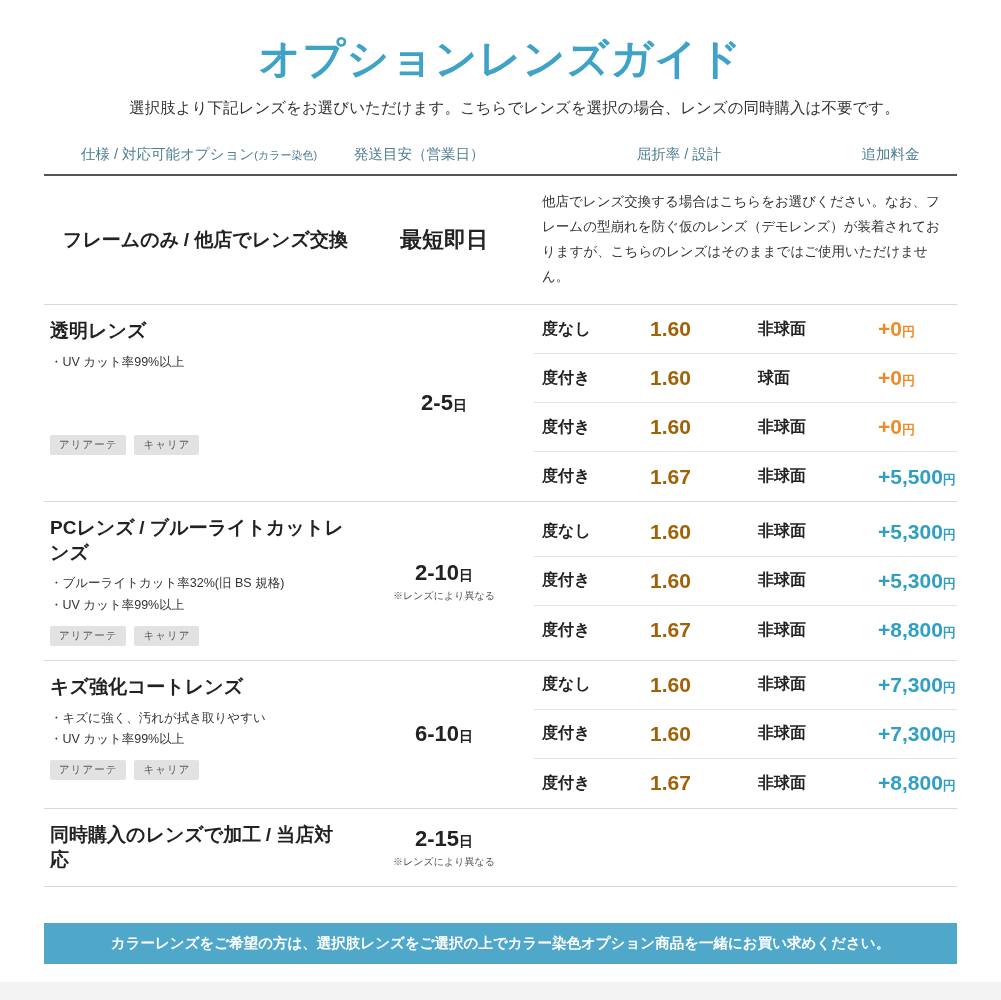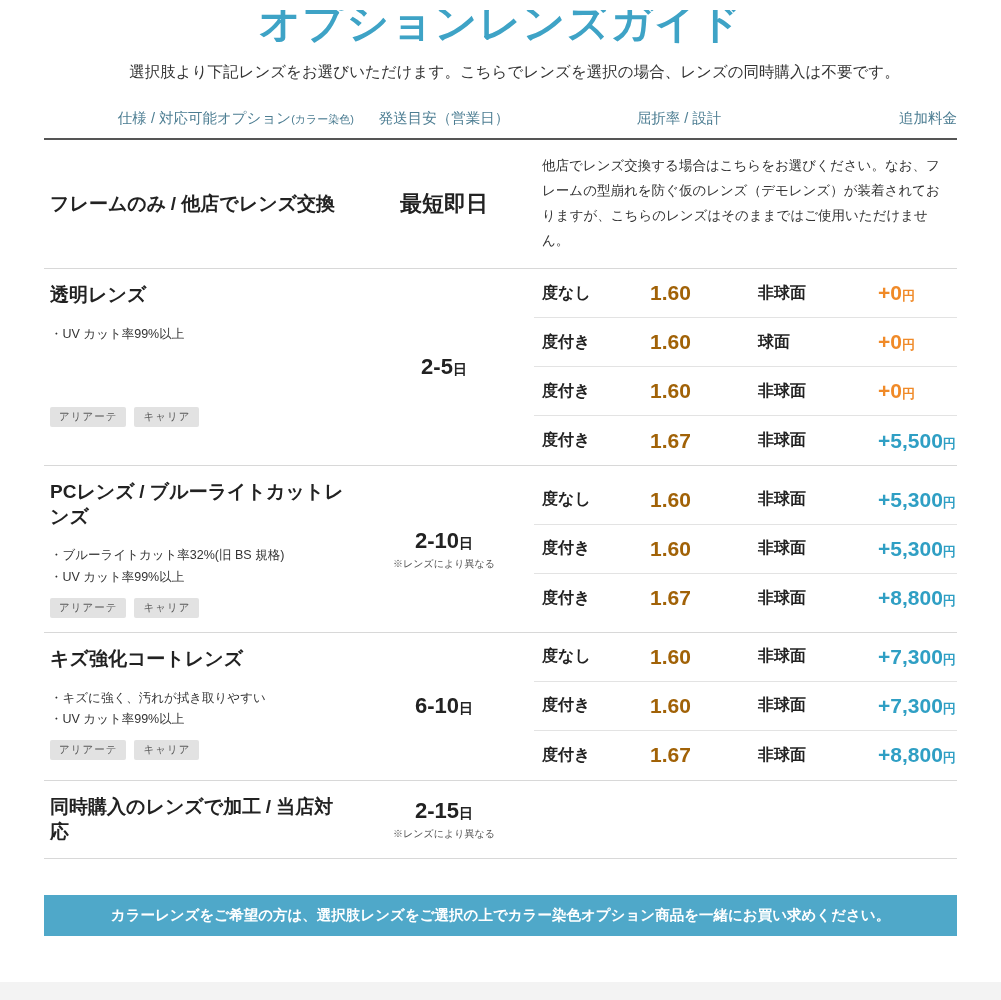"オプションレンズガイド" .title { padding-top: none -> 36px }
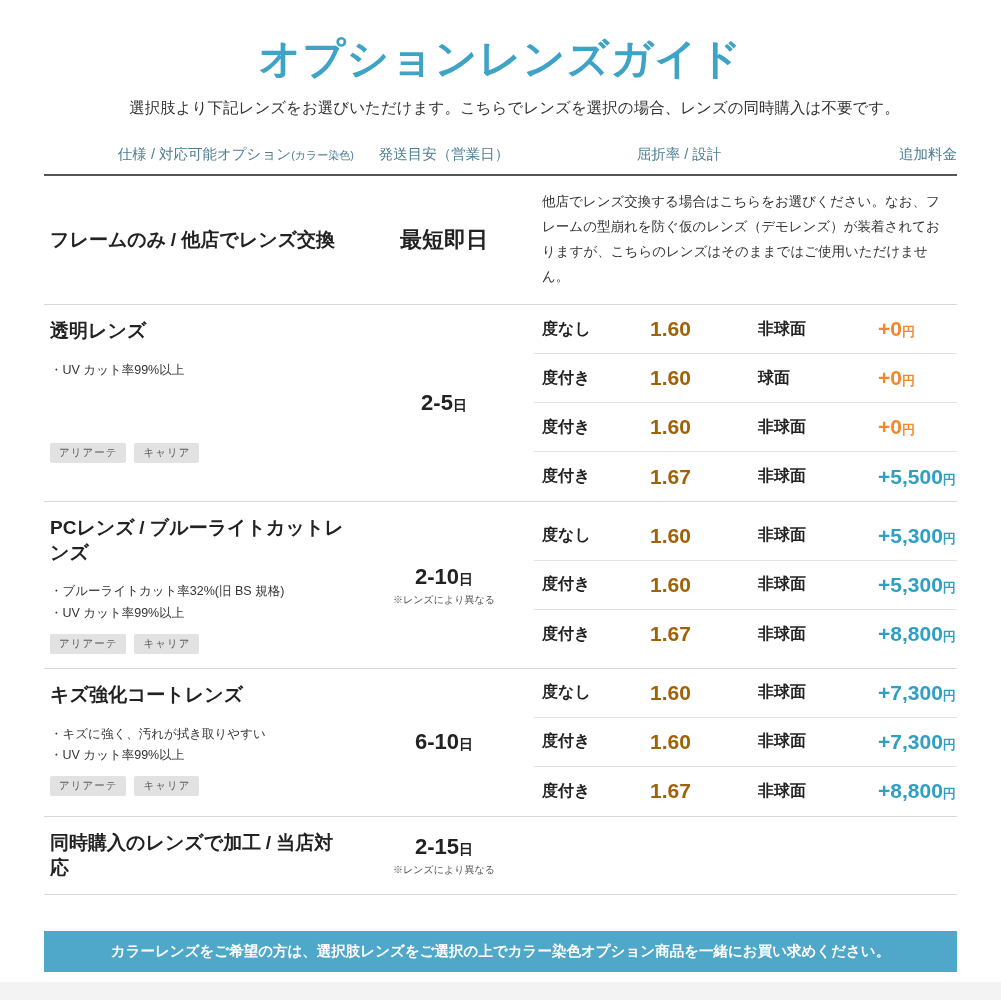"仕様 / 対応可能オプション(カラー染色)" .colhead .c1 { text-align: right -> center }
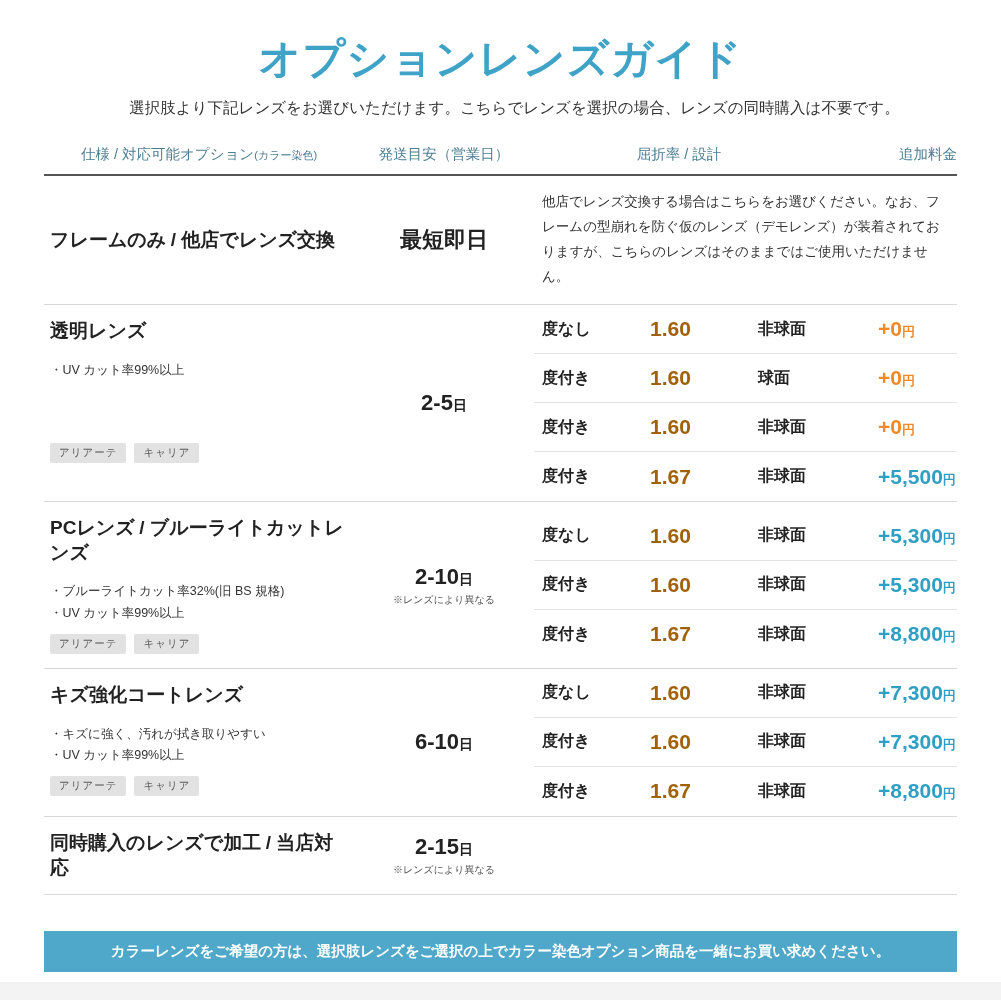"発送目安（営業日）" .colhead .c2 { text-align: center -> none }
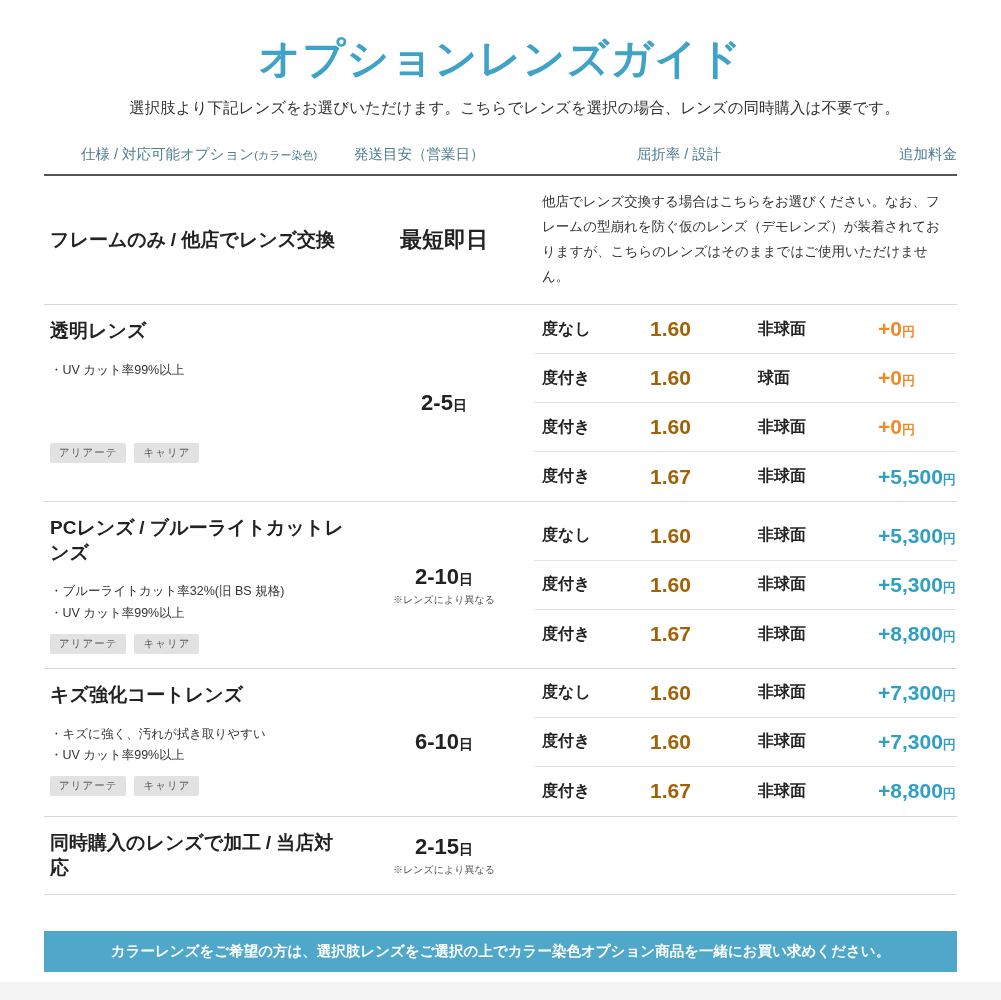"追加料金" .colhead .c4 { text-align: right -> center }
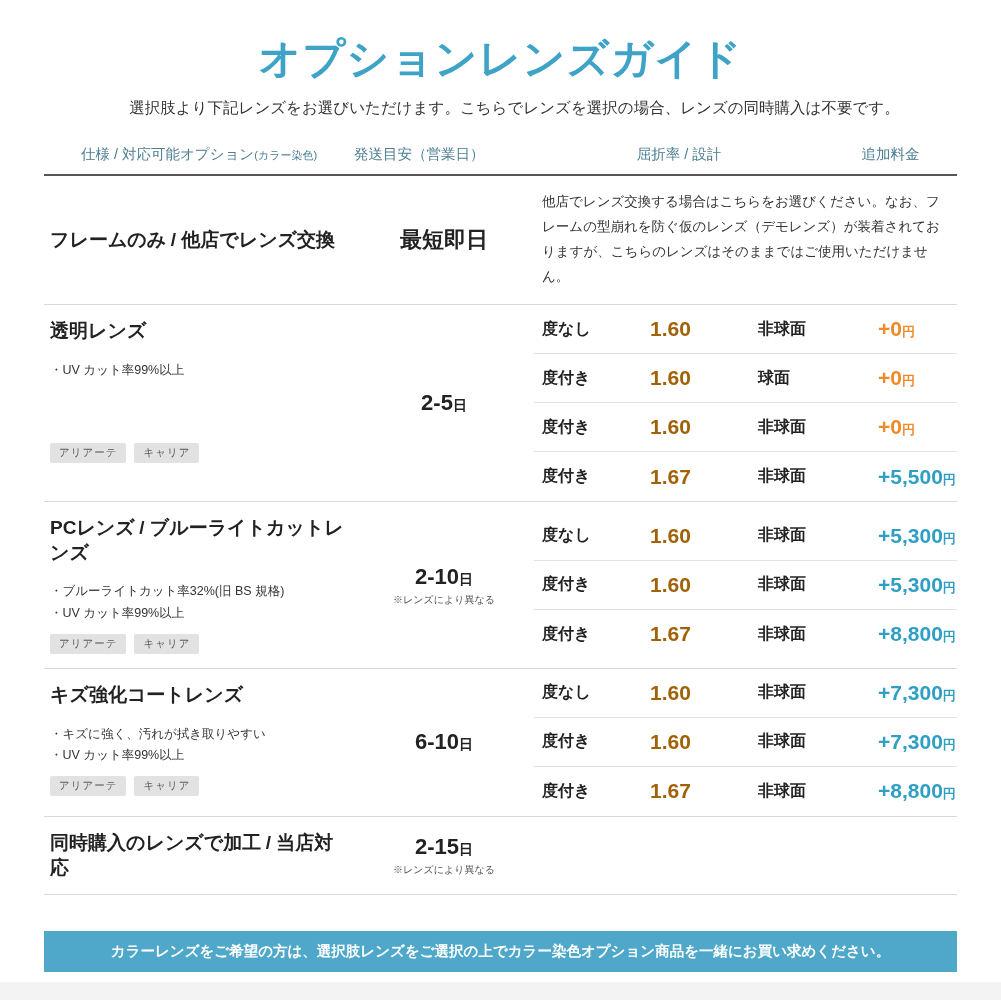"フレームのみ / 他店でレンズ交換" div.cell-left { justify-content: none -> flex-end }
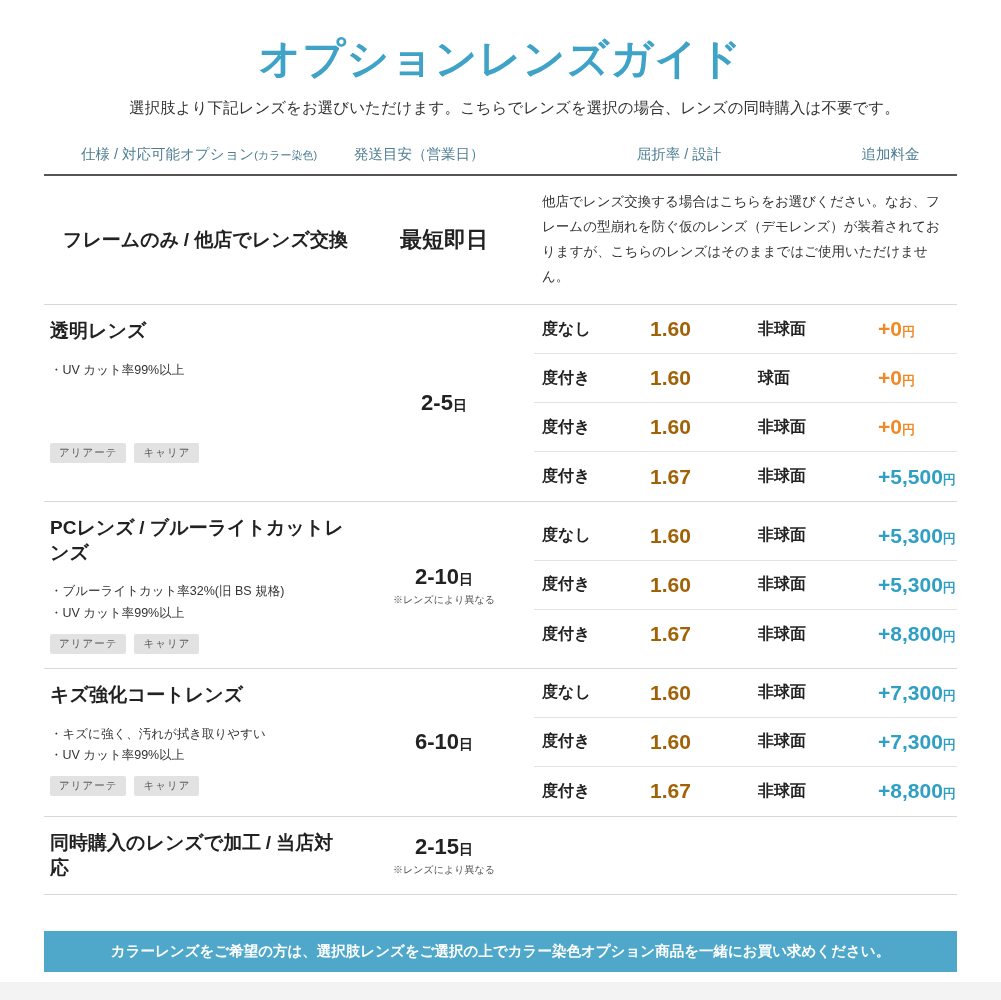"・UV カット率99%以上" .bullets { margin-top: 16px -> 8px }
